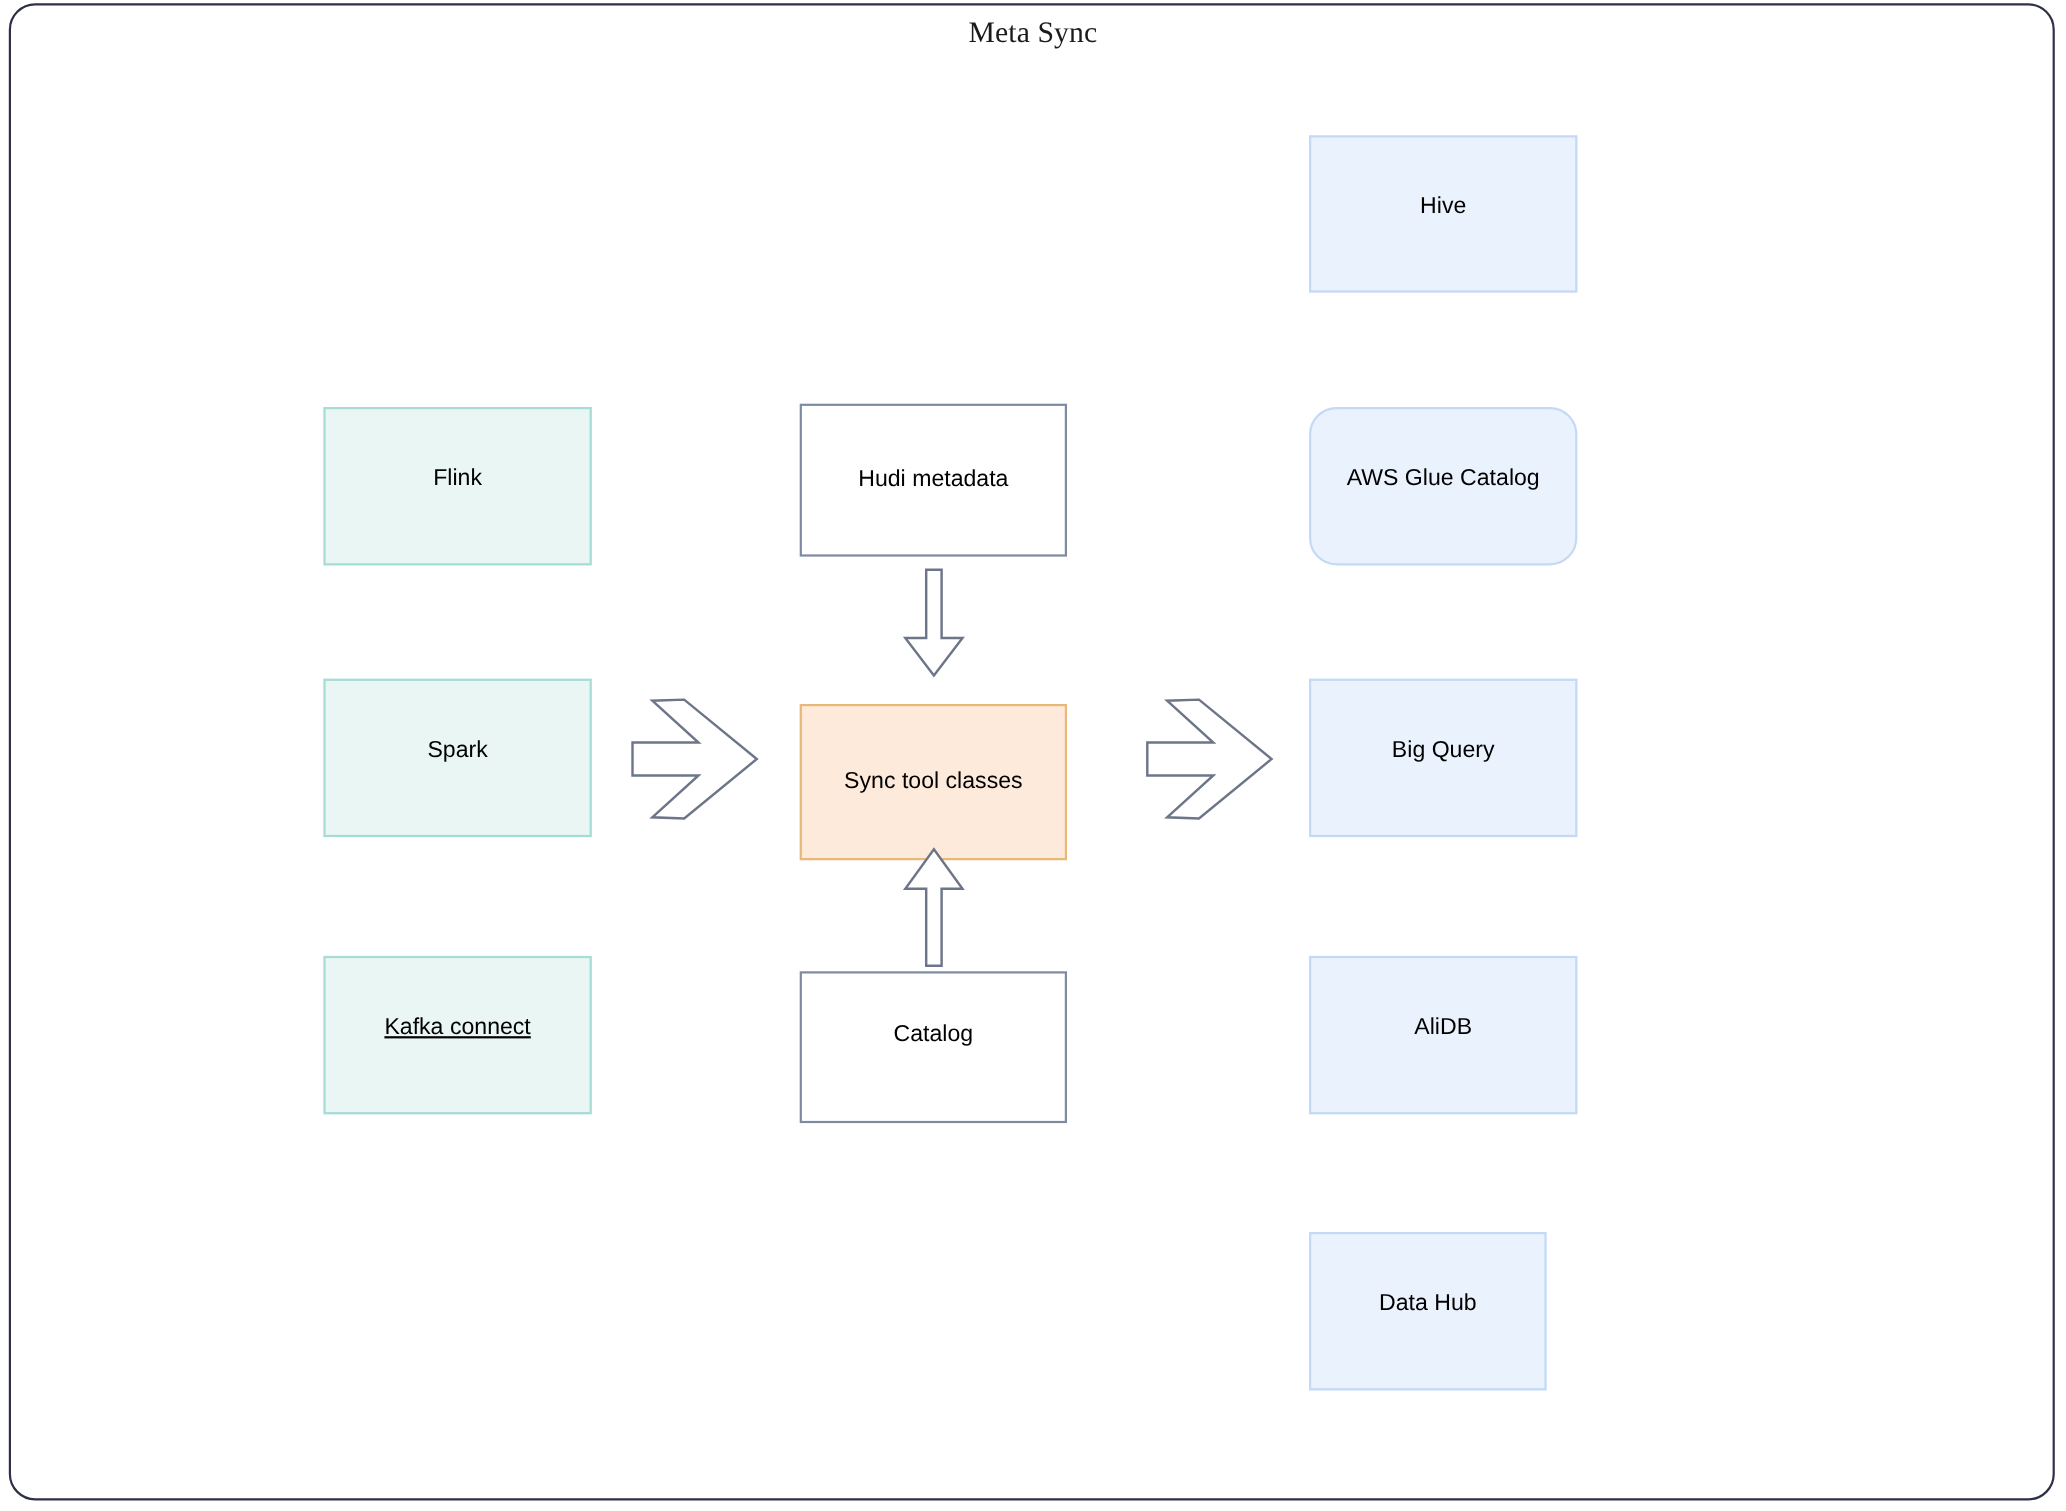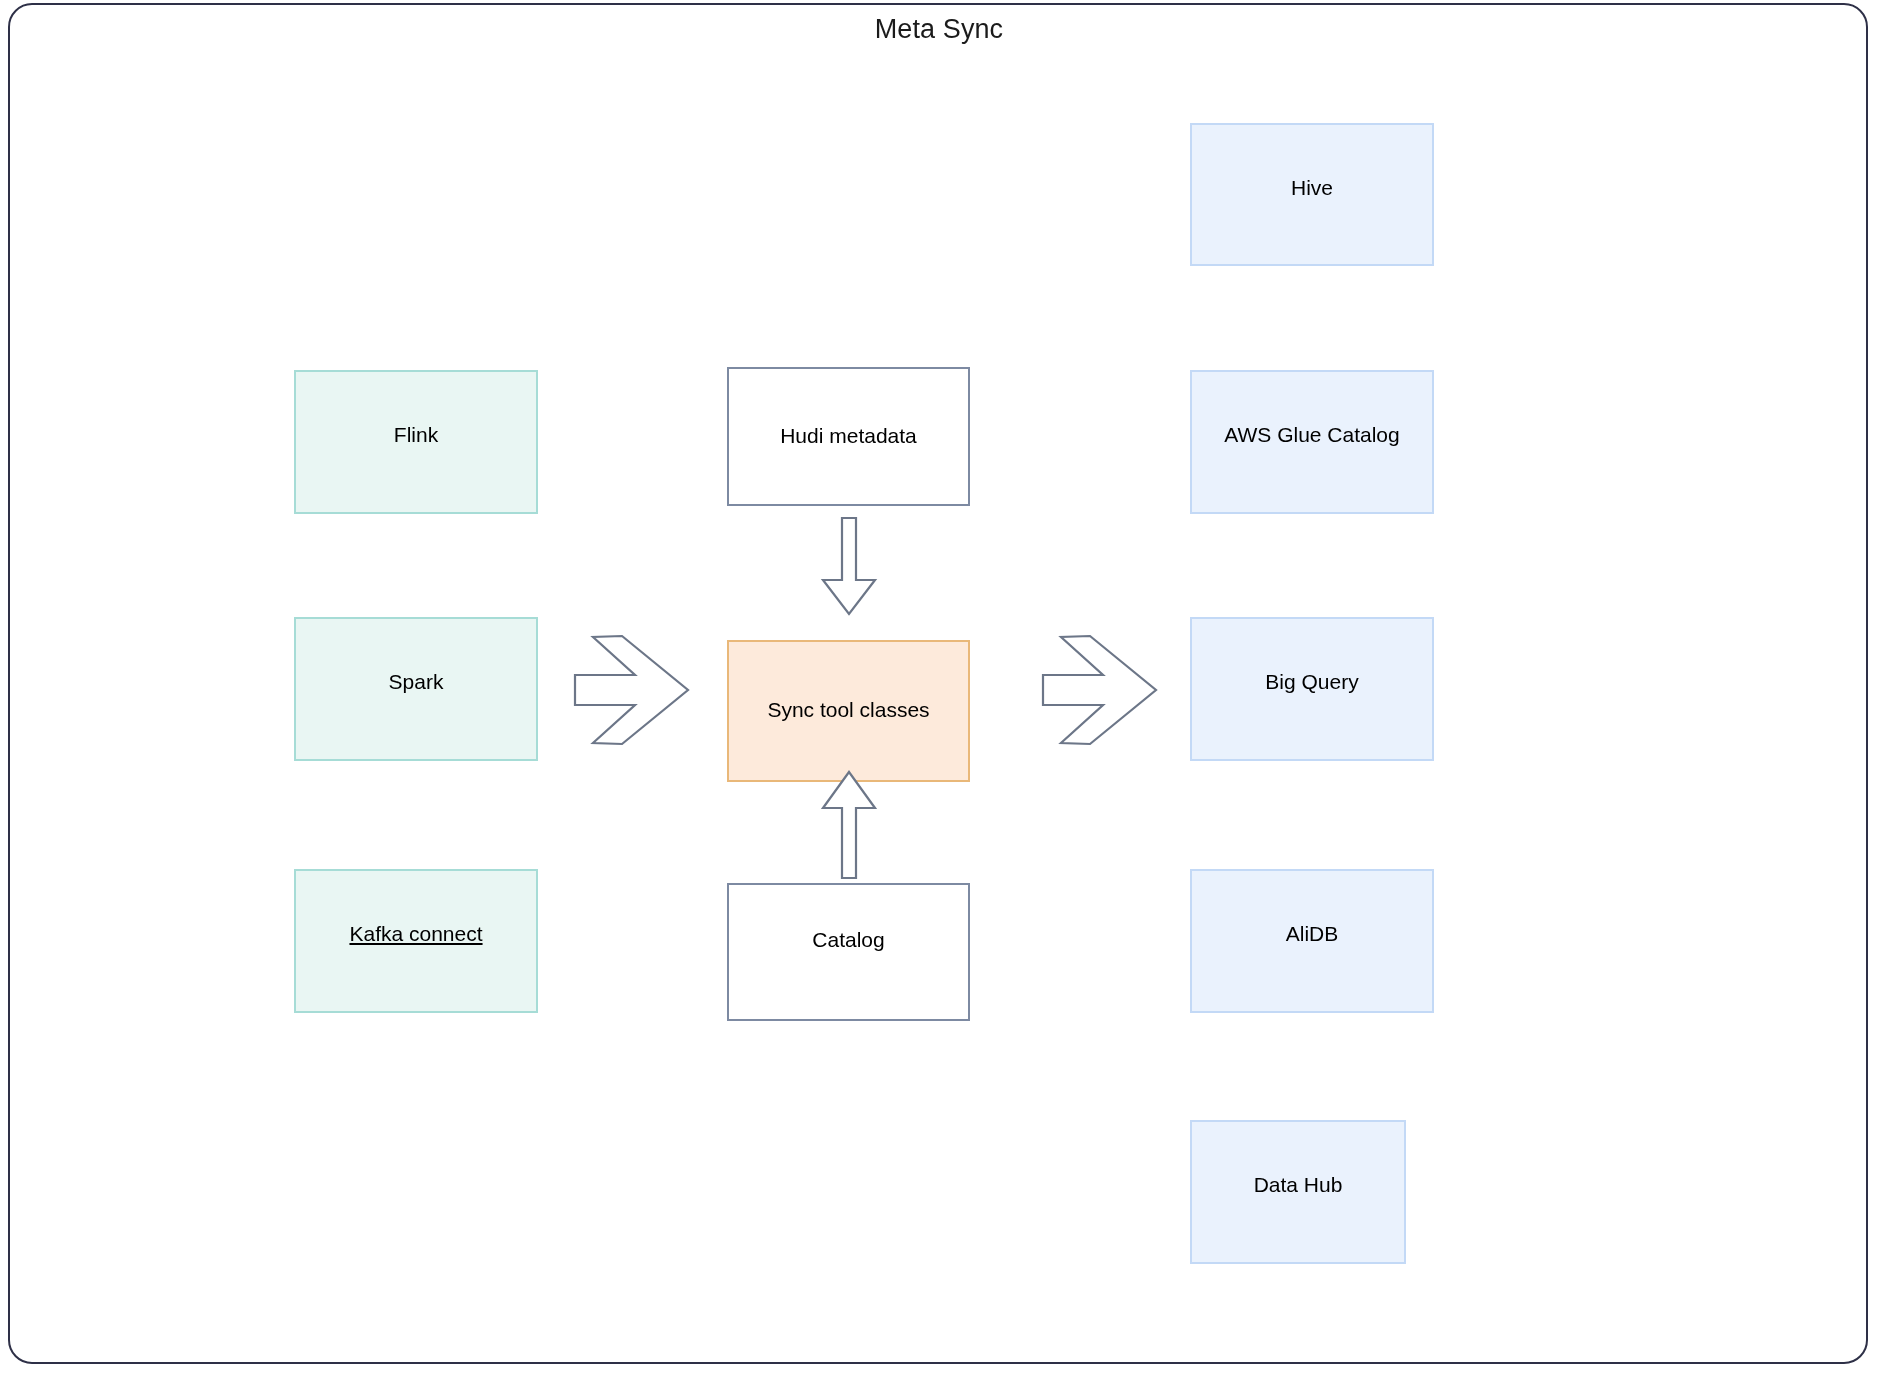"Meta Sync" #diagram-title { font-family: none -> Liberation Serif, serif }
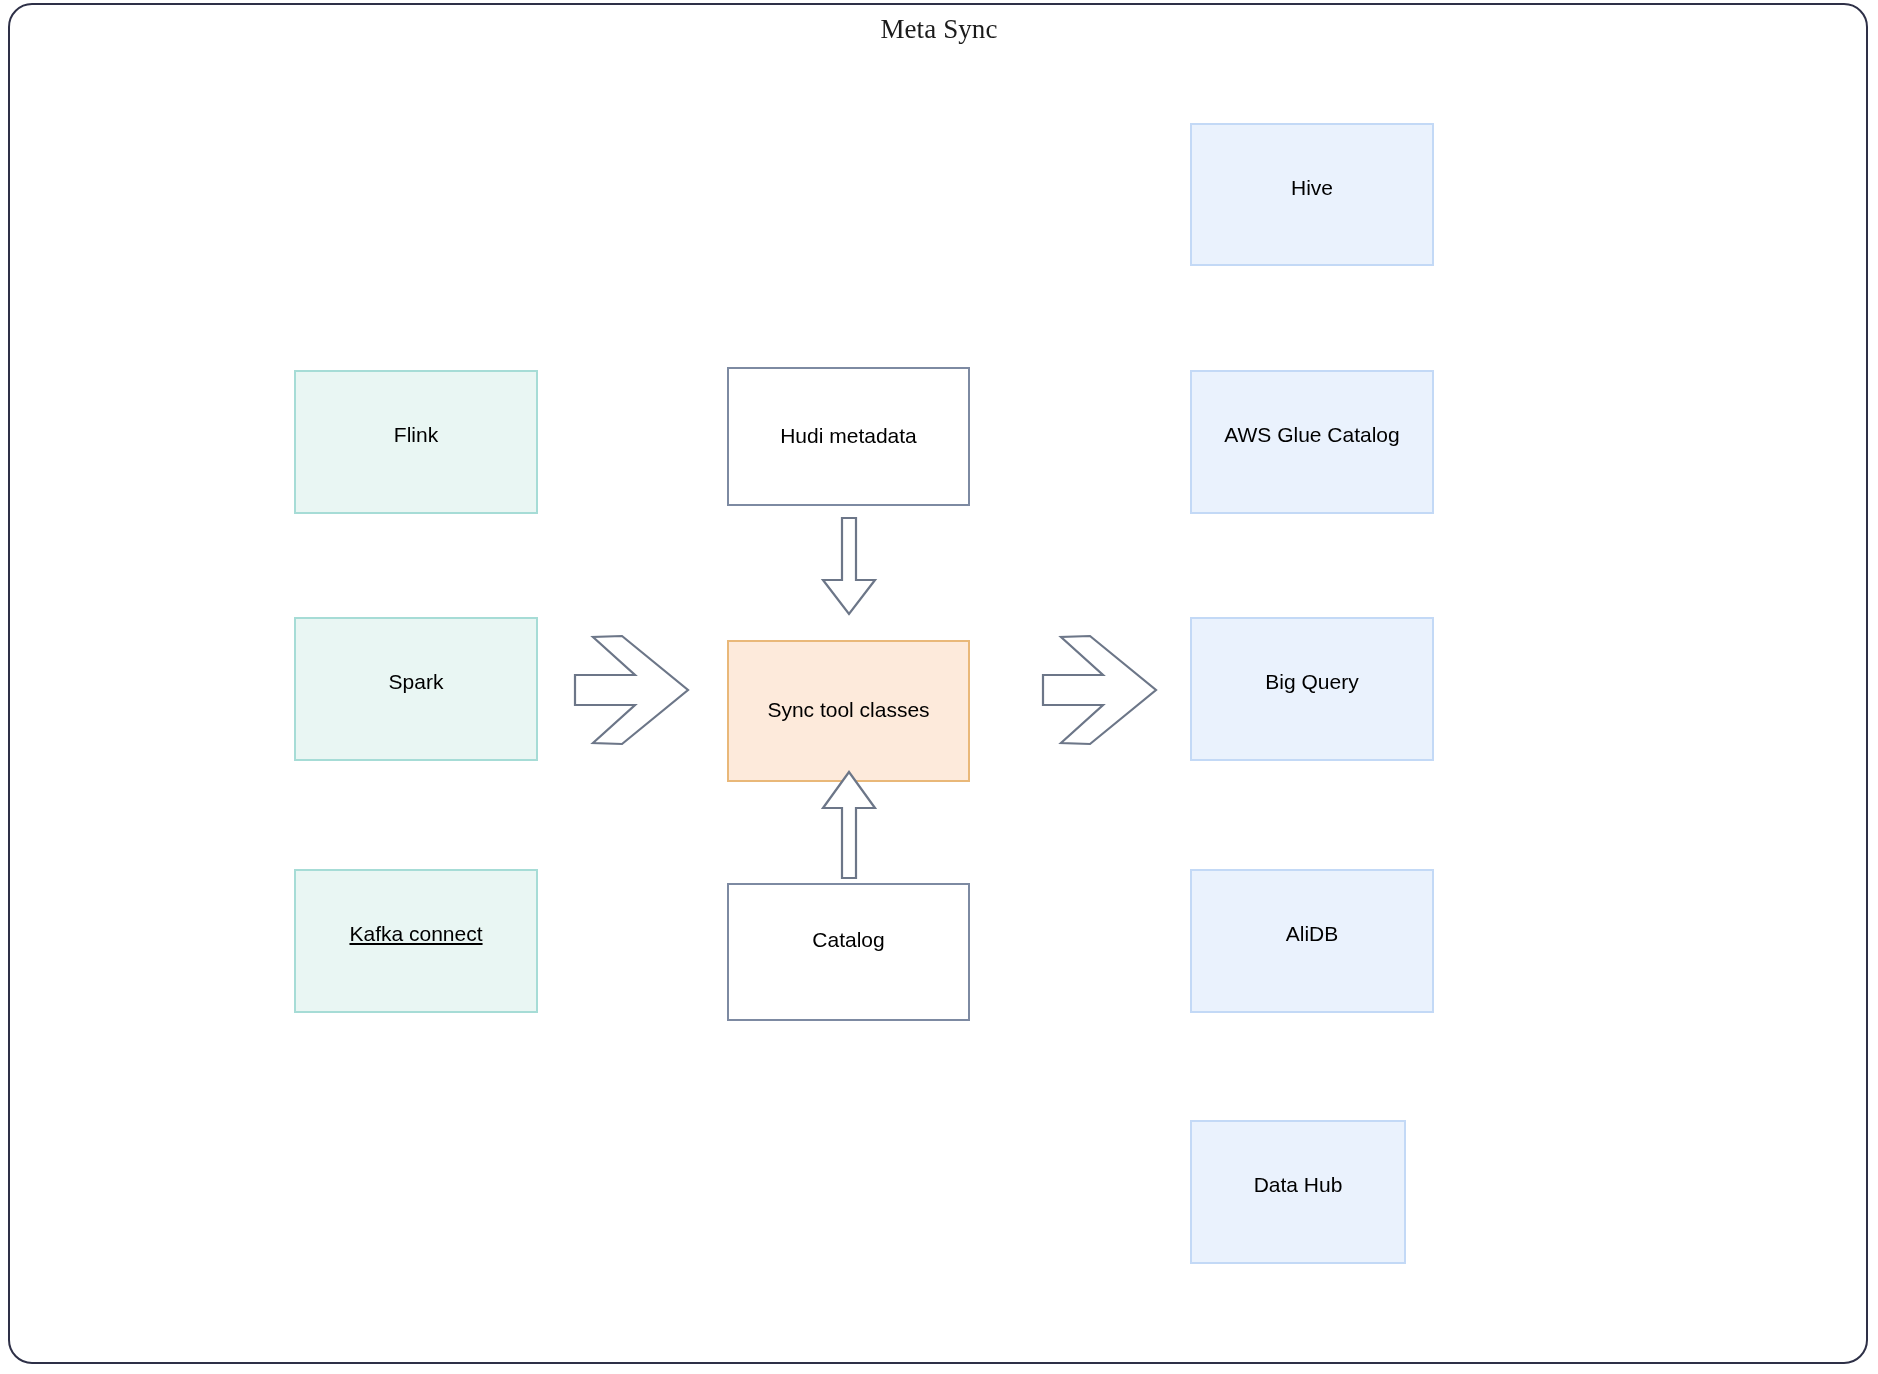"AWS Glue Catalog" div.node { border-radius: none -> 25px }
